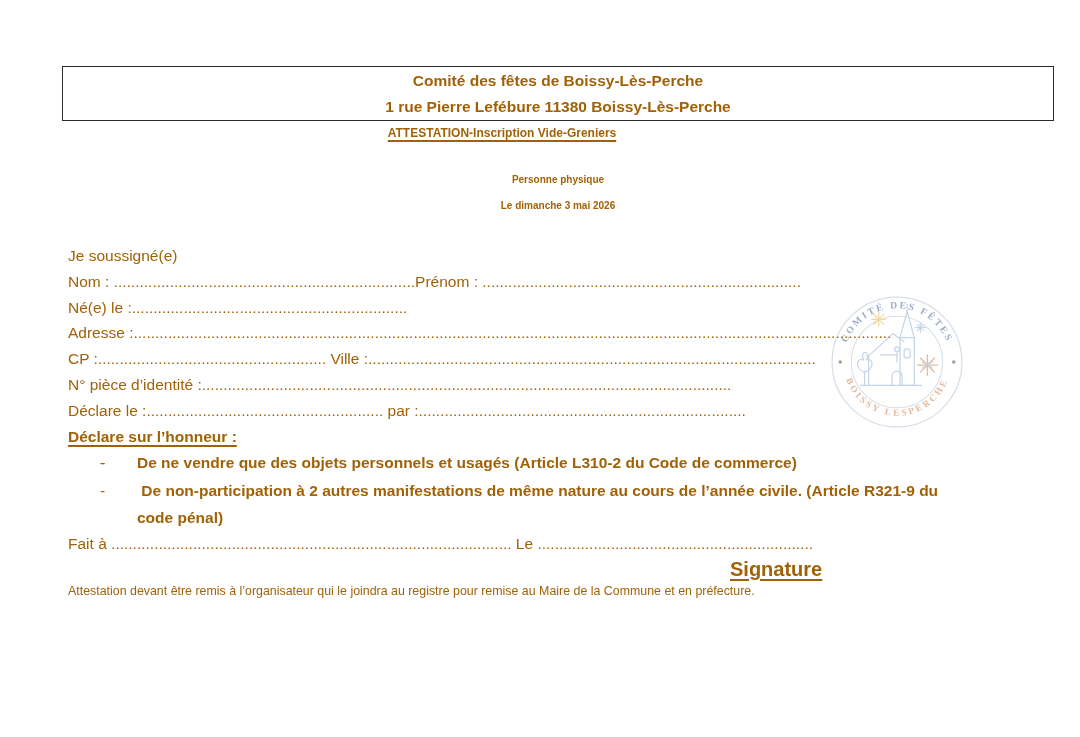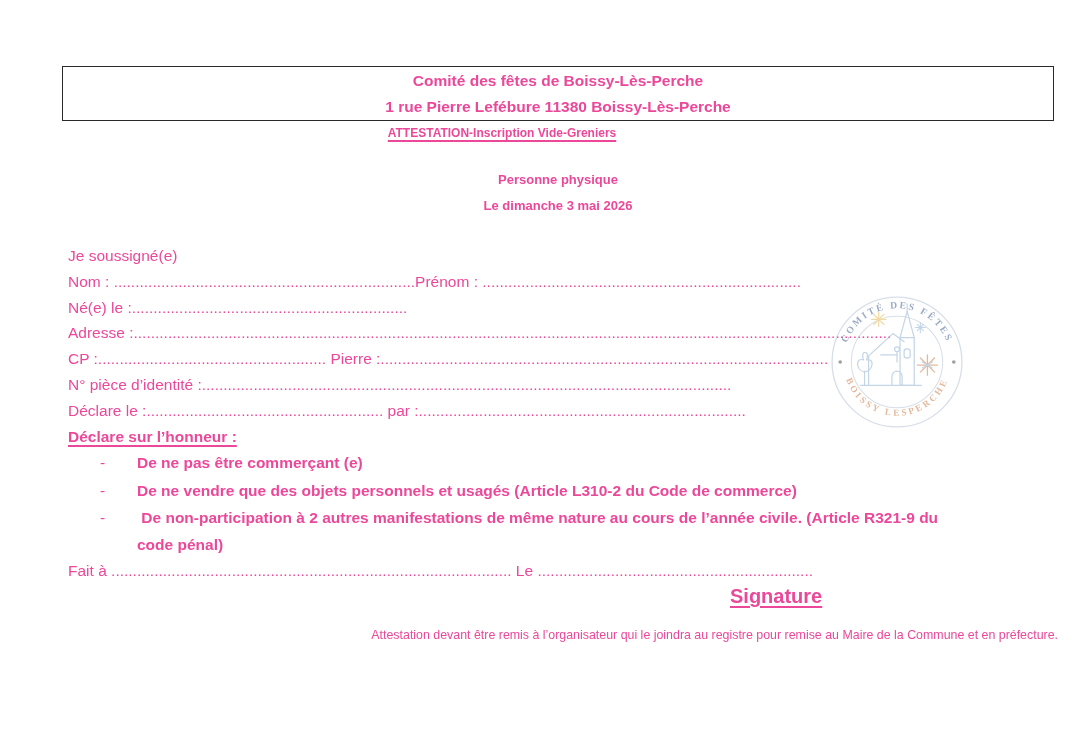"Comité des fêtes de Boissy-Lès-Perche" .page { color: #ec4899 -> #a16207 }
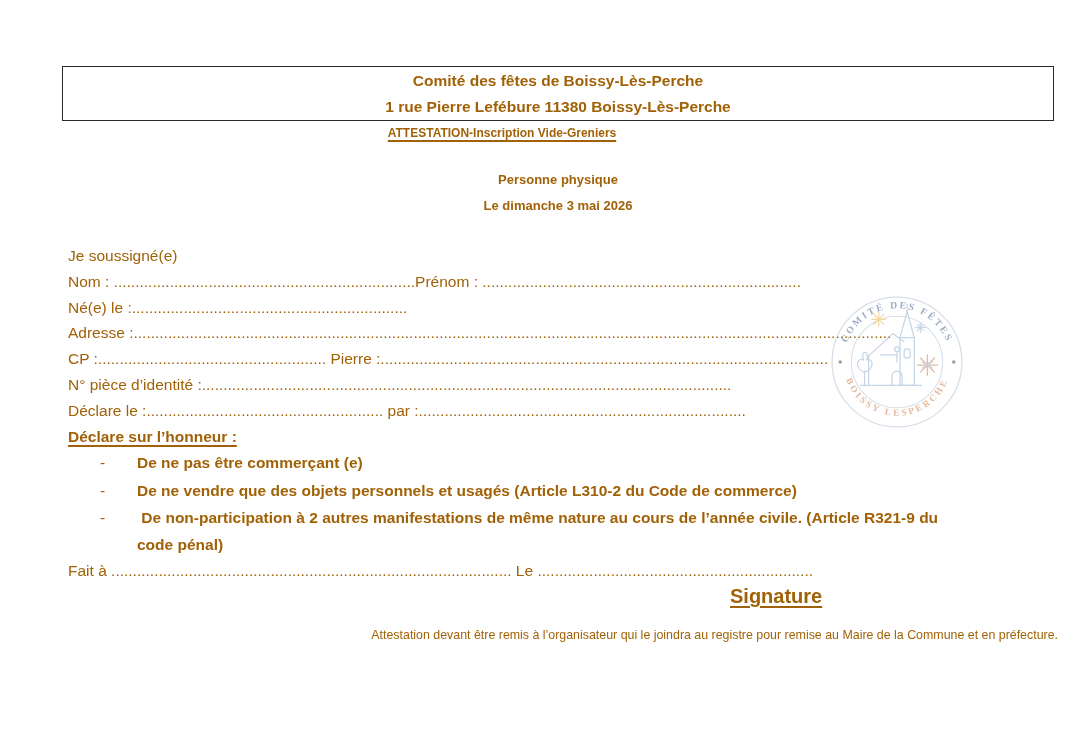"Personne physique" .subtitle { font-size: 13px -> 10px }
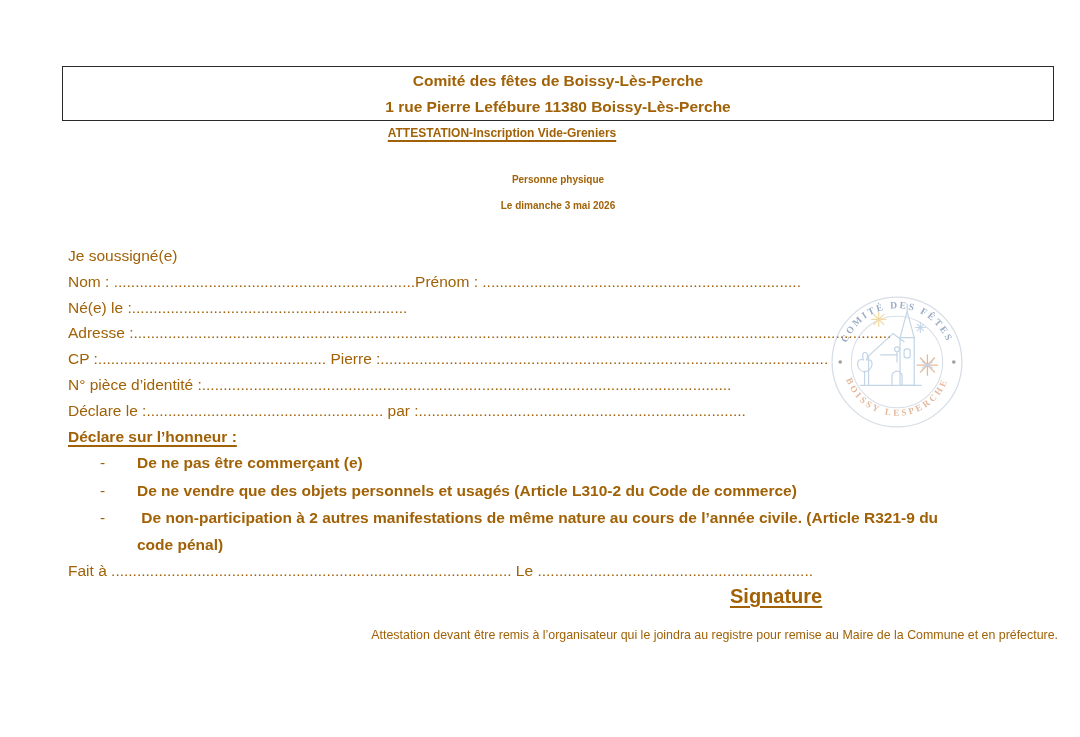"CP" div.field-line { text: Pierre -> Ville }
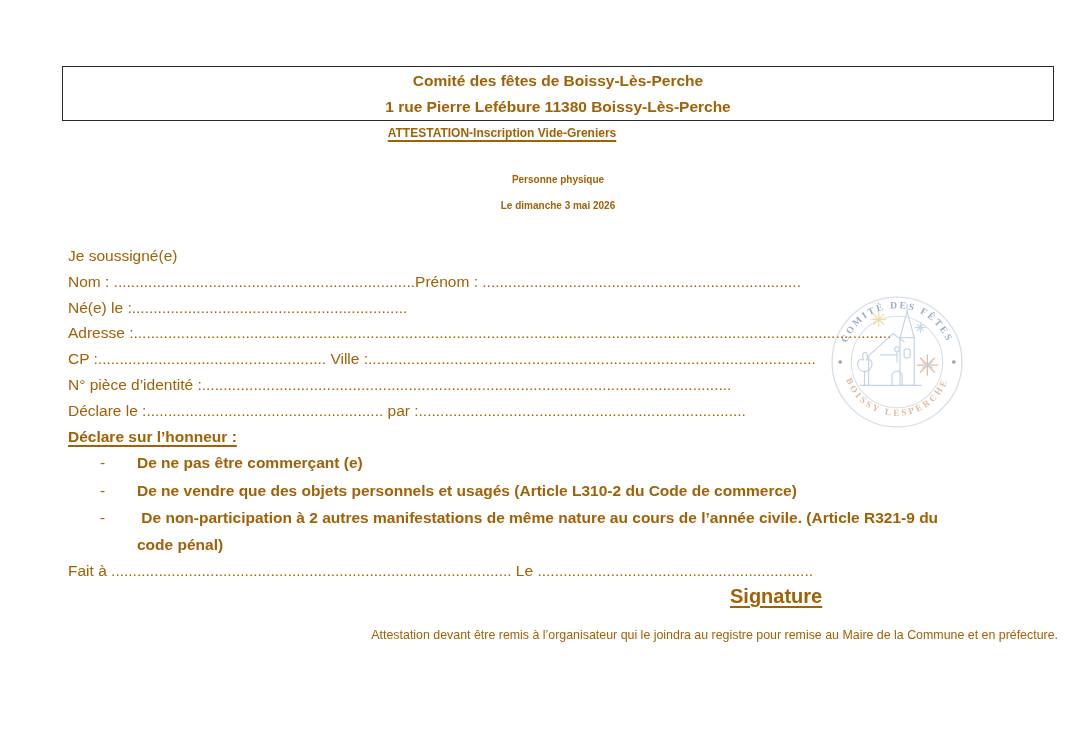"De ne pas être commerçant" span.btxt { html: <span>De ne pas être commerçant (e)</span> -> none }
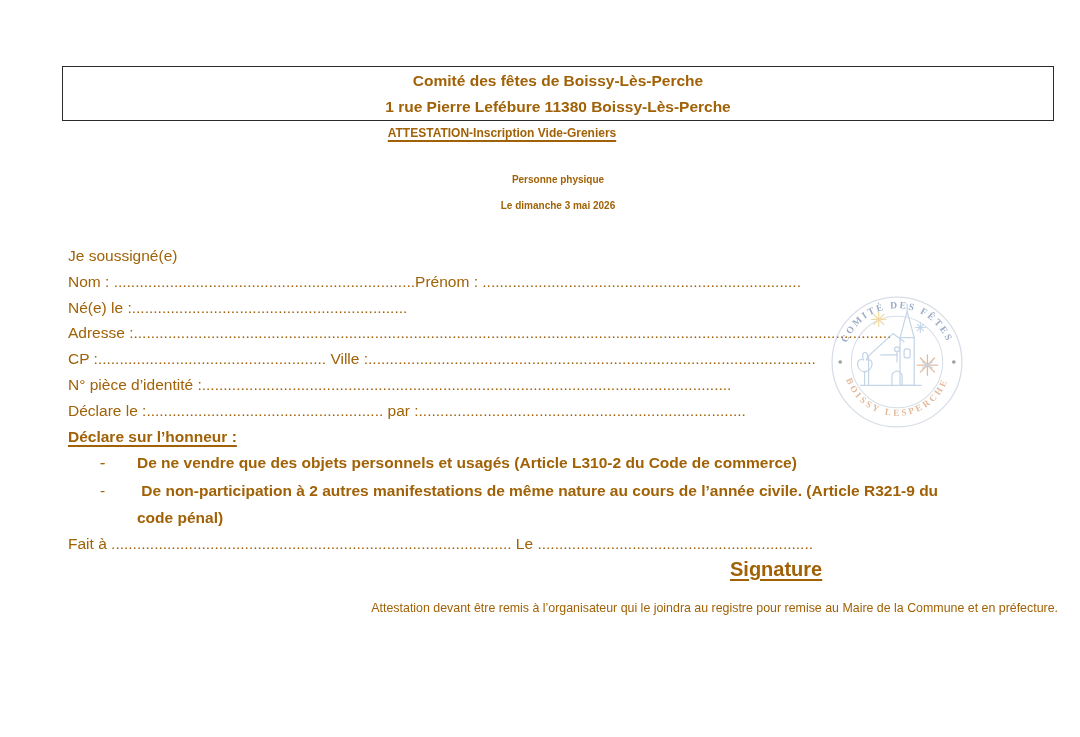"Attestation devant être remis à" .note { margin-top: 17px -> 0; text-align: right -> left }
